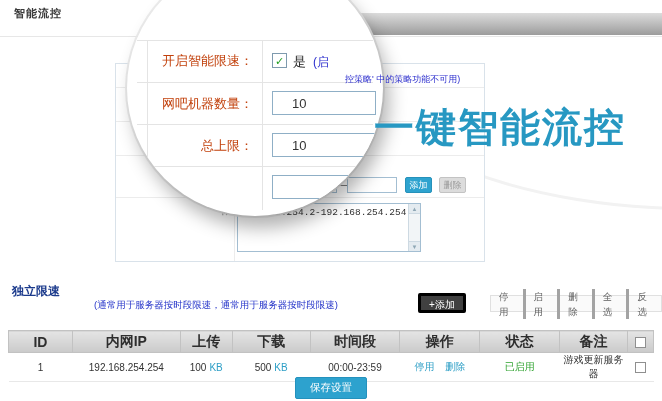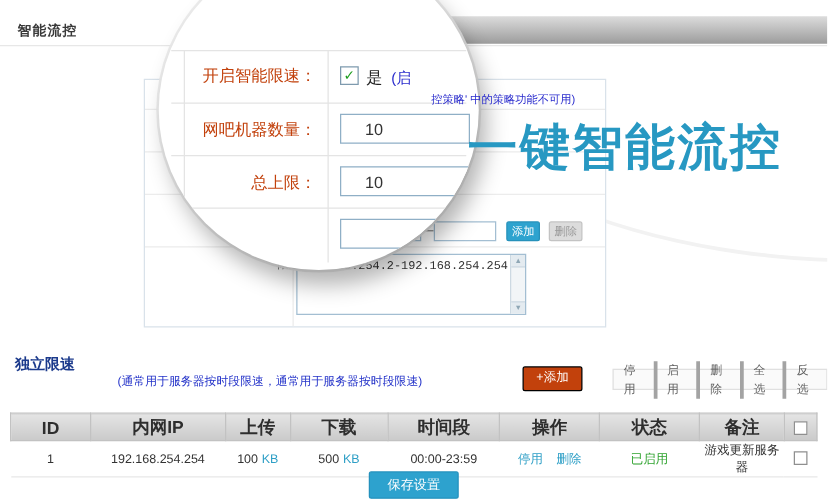"智能流控" .tab-label { top: 17px -> 6px }
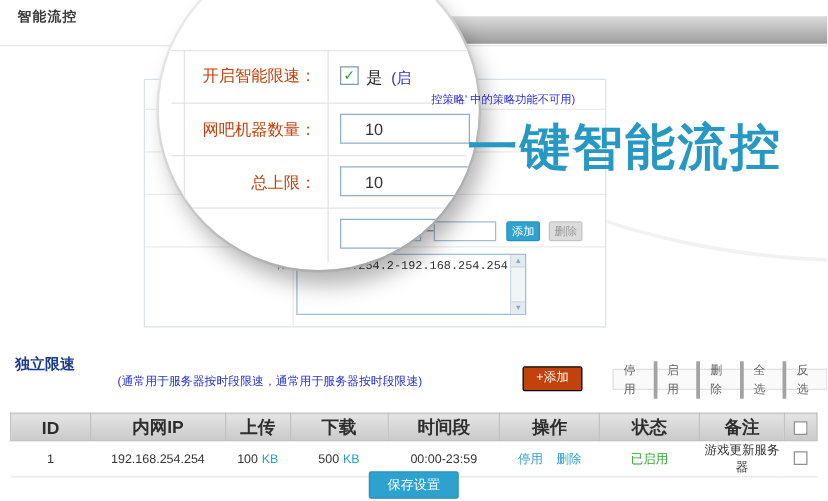"一键智能流控" .watermark { top: 90px -> 100px }
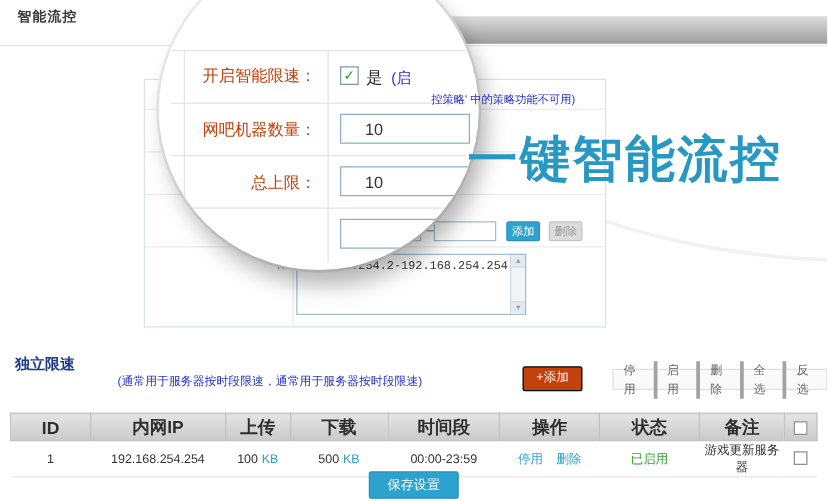"+添加" .btn-add-big { background: #c2410c -> #404040; border: 1px solid #000000 -> 3px solid #000000 }
